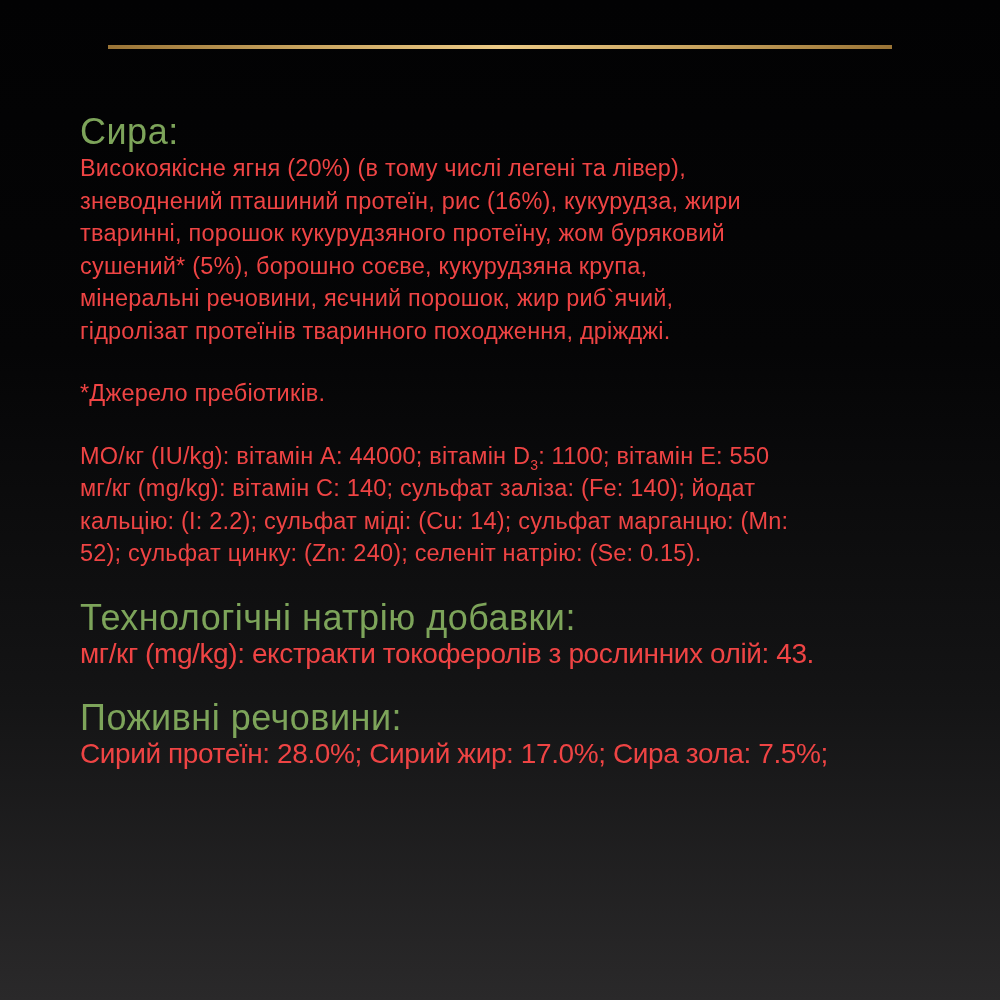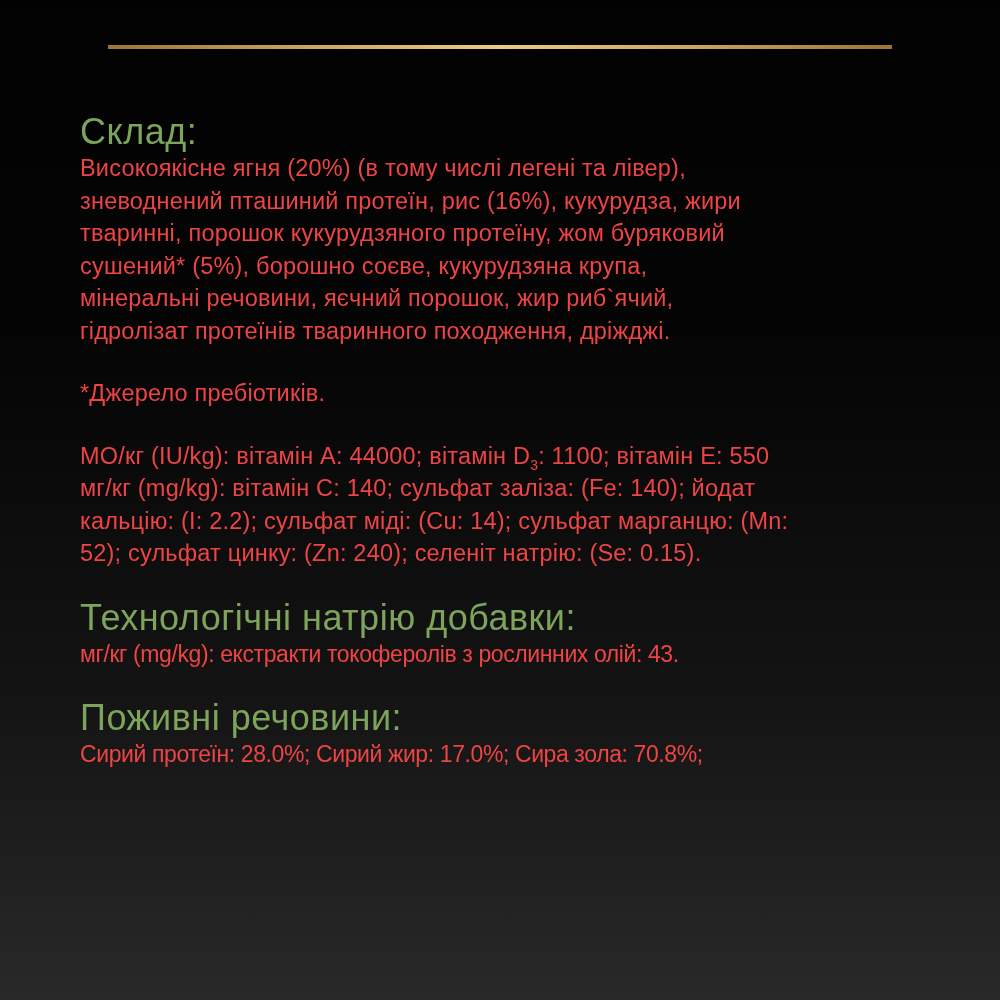"Склад:" h2.section-title { text: Склад -> Сира }
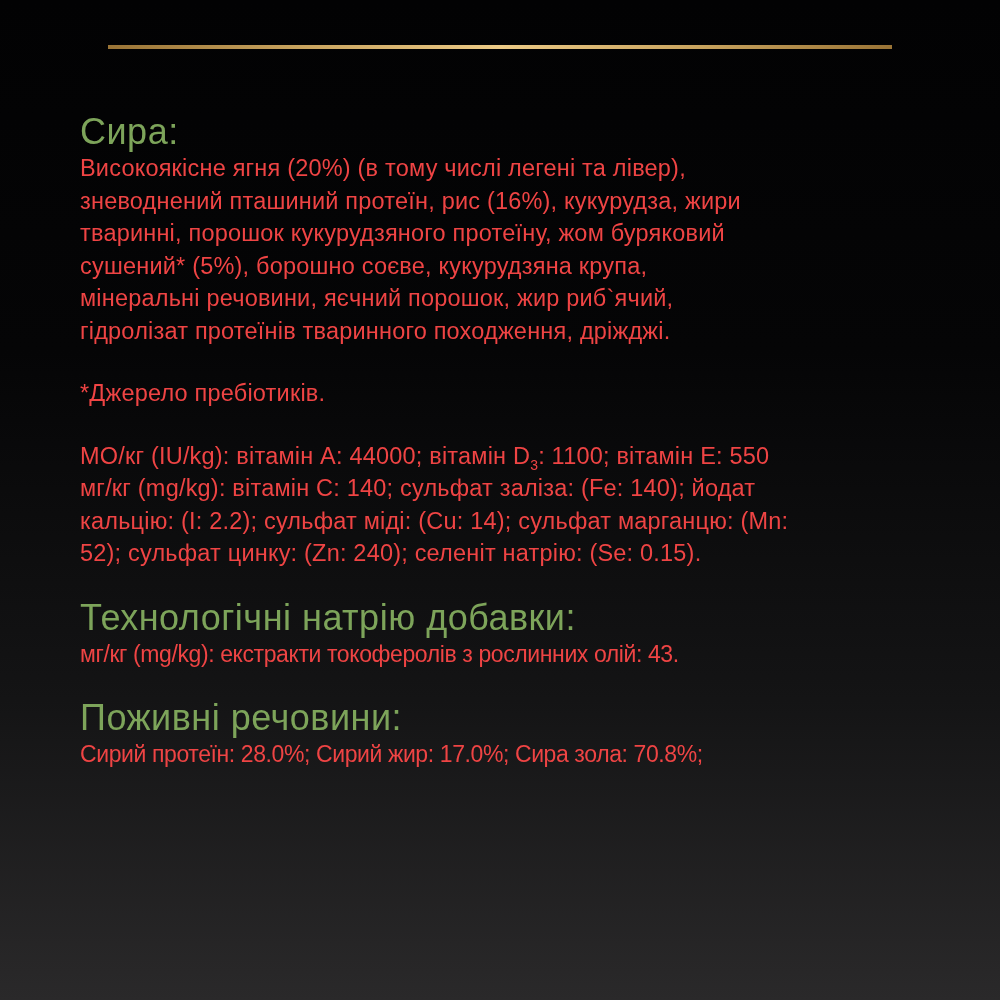"мг/кг (mg/kg): екстракти токоферолів з" .narrow { font-size: 23px -> 28px }
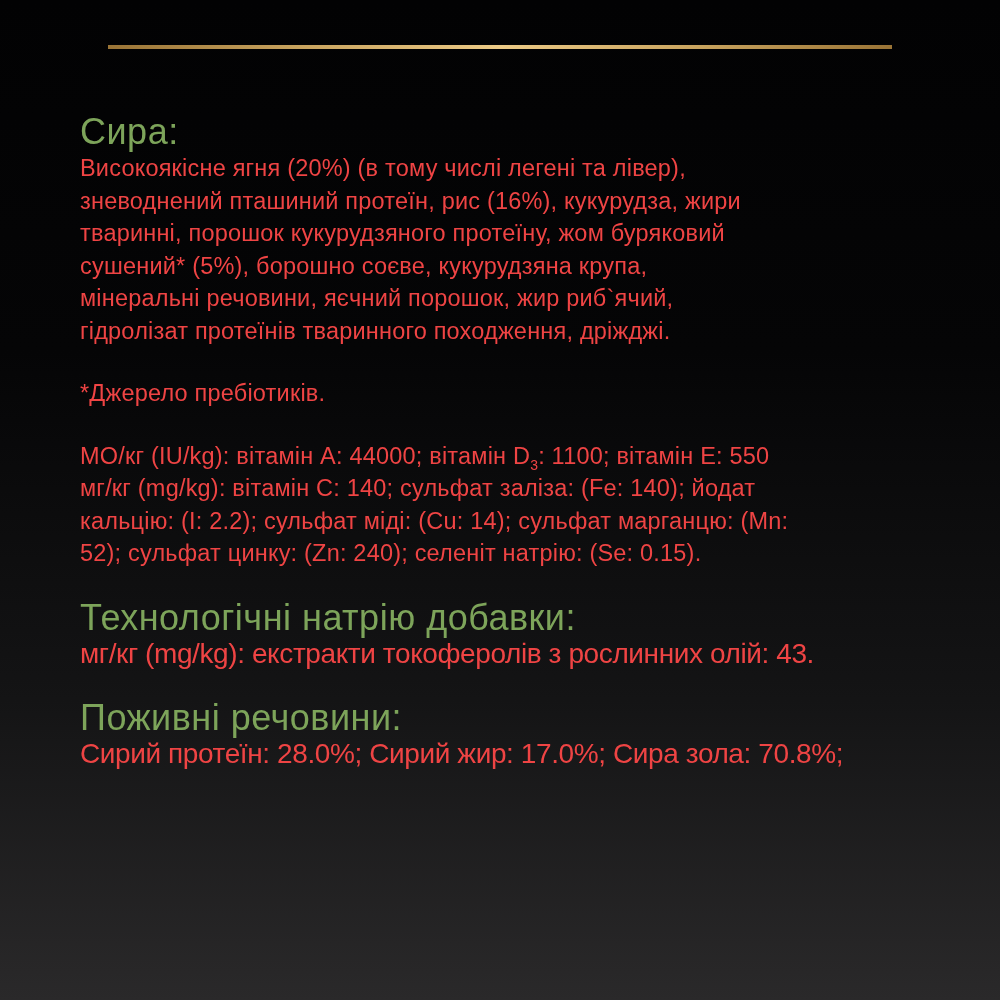"Сирий протеїн: 28.0%; Сирий жир:" span { text: 70.8% -> 7.5% }
